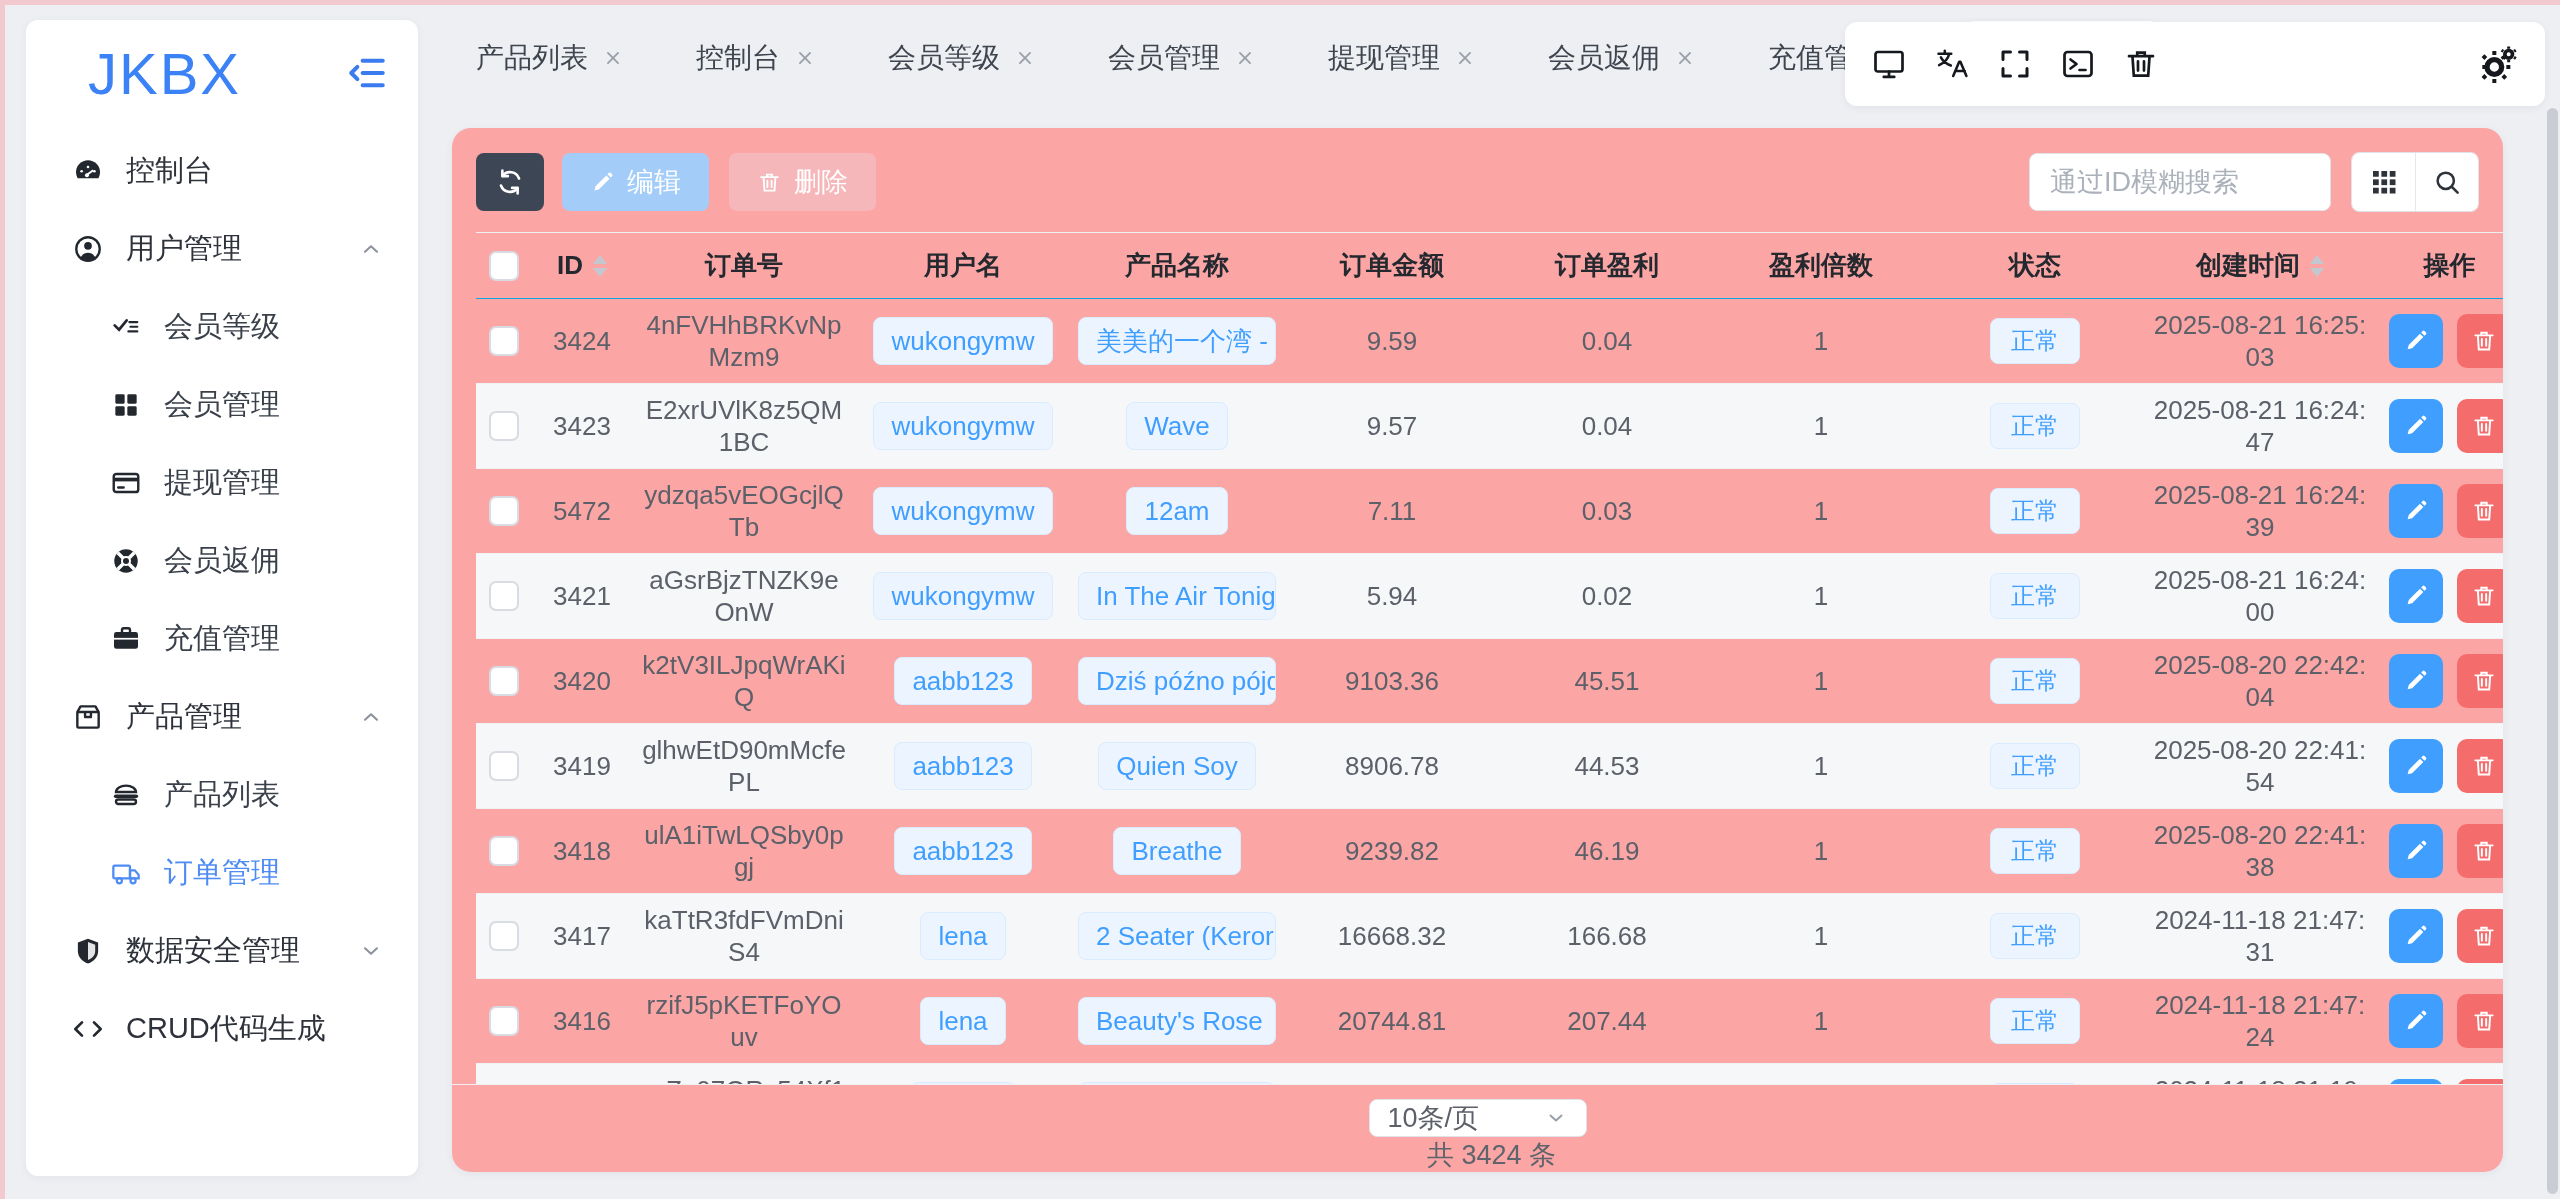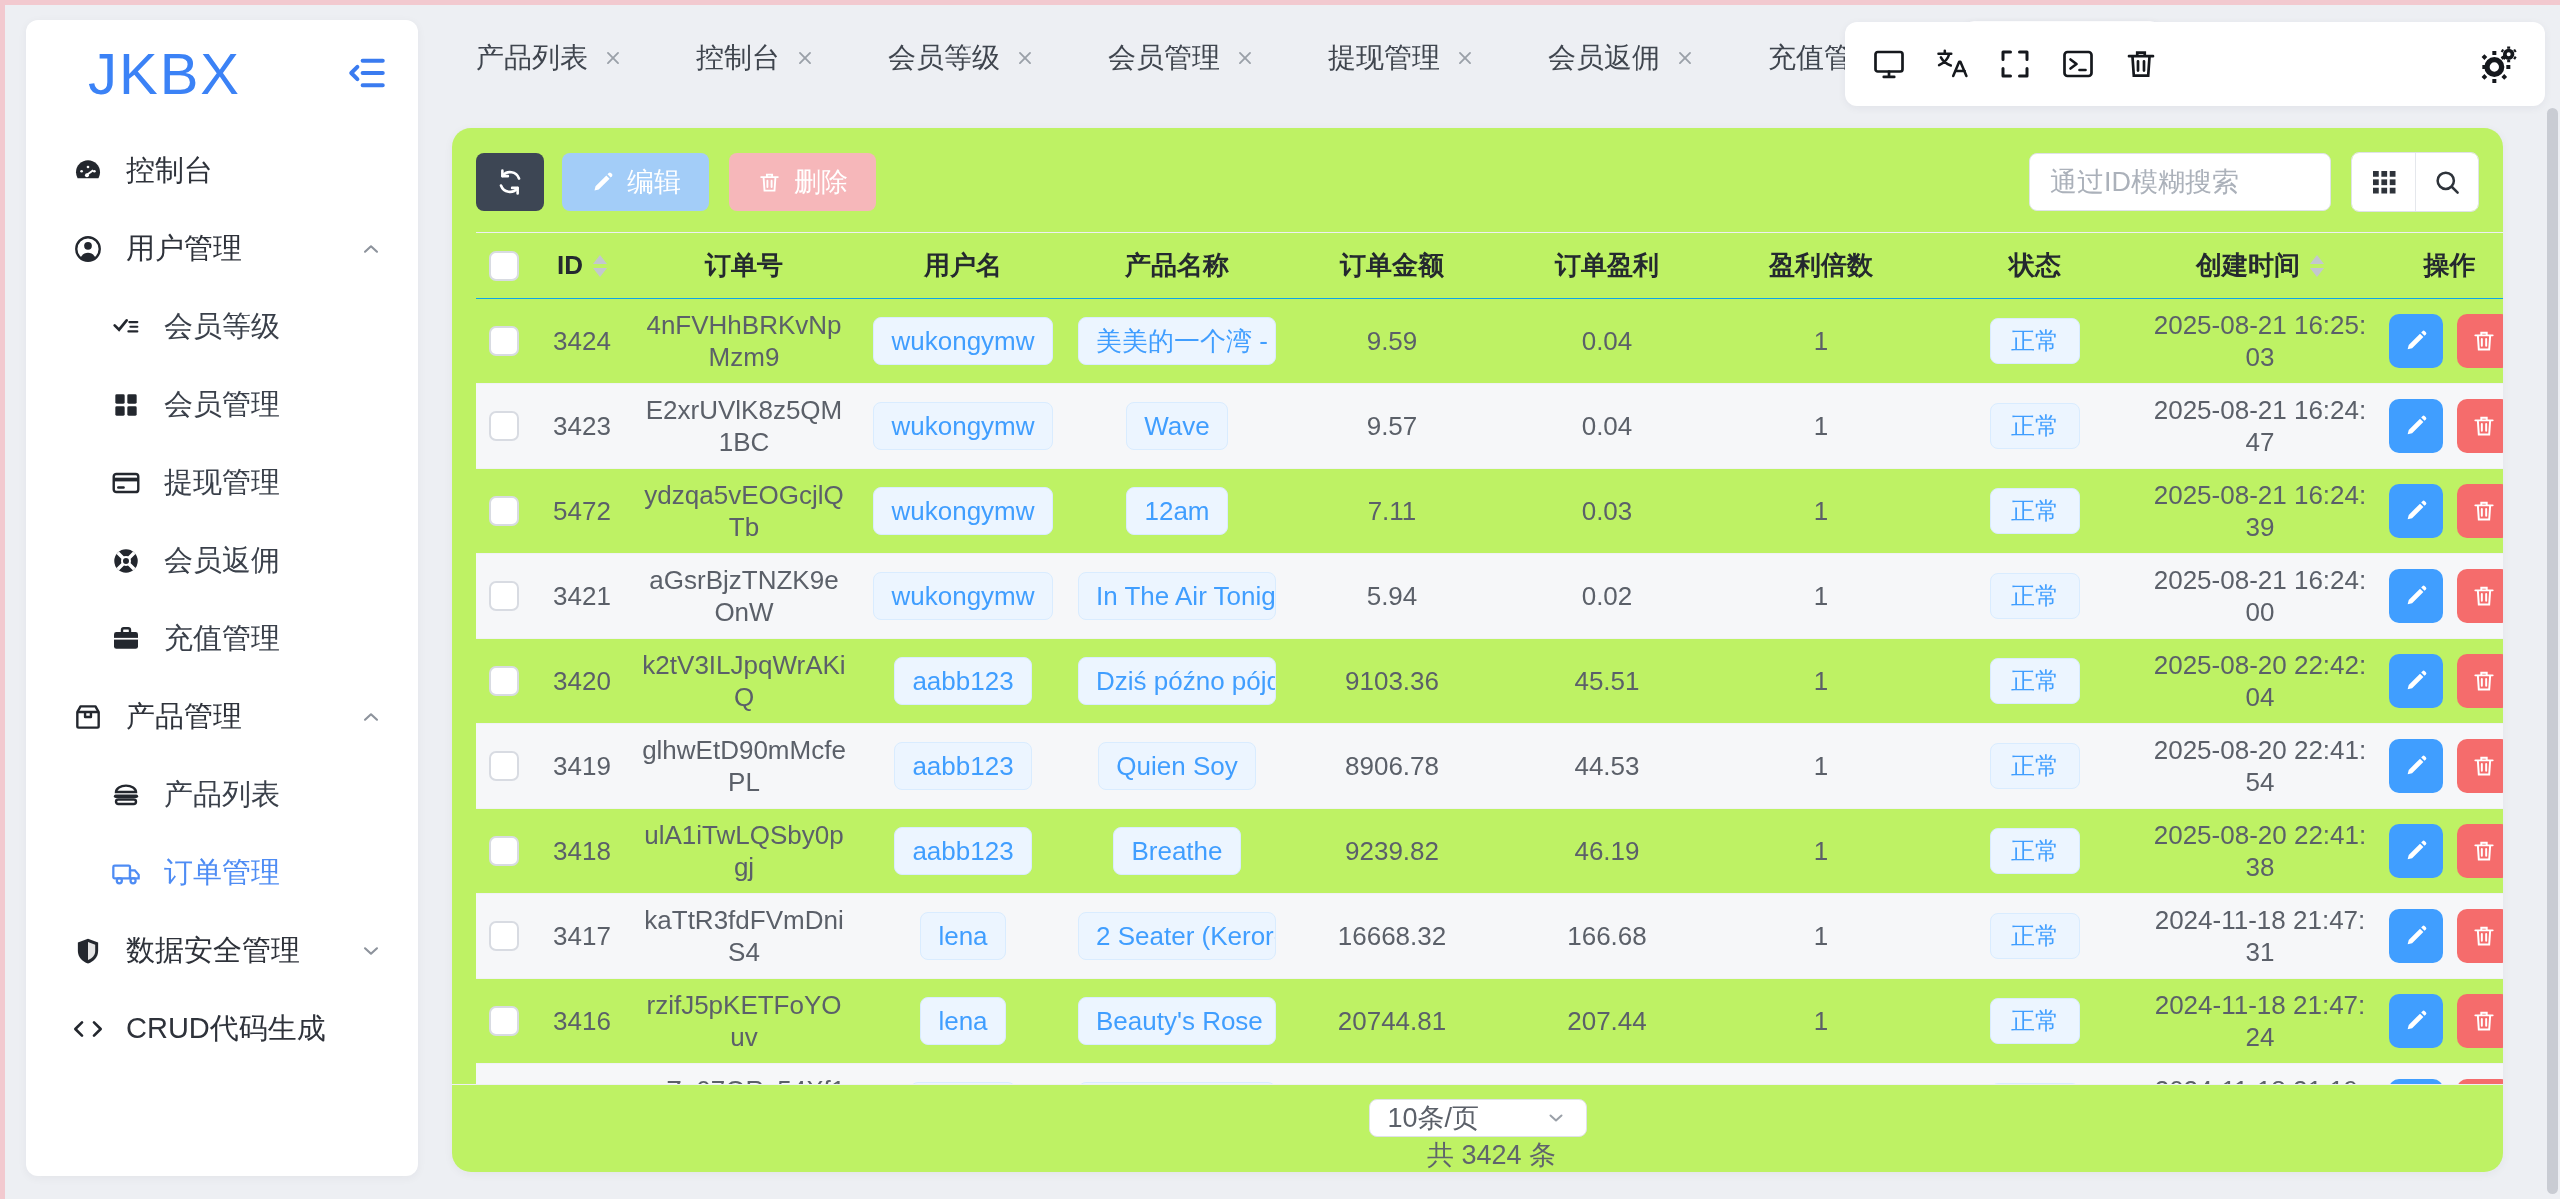"编辑" .main { background: #bef264 -> #fca5a5 }
